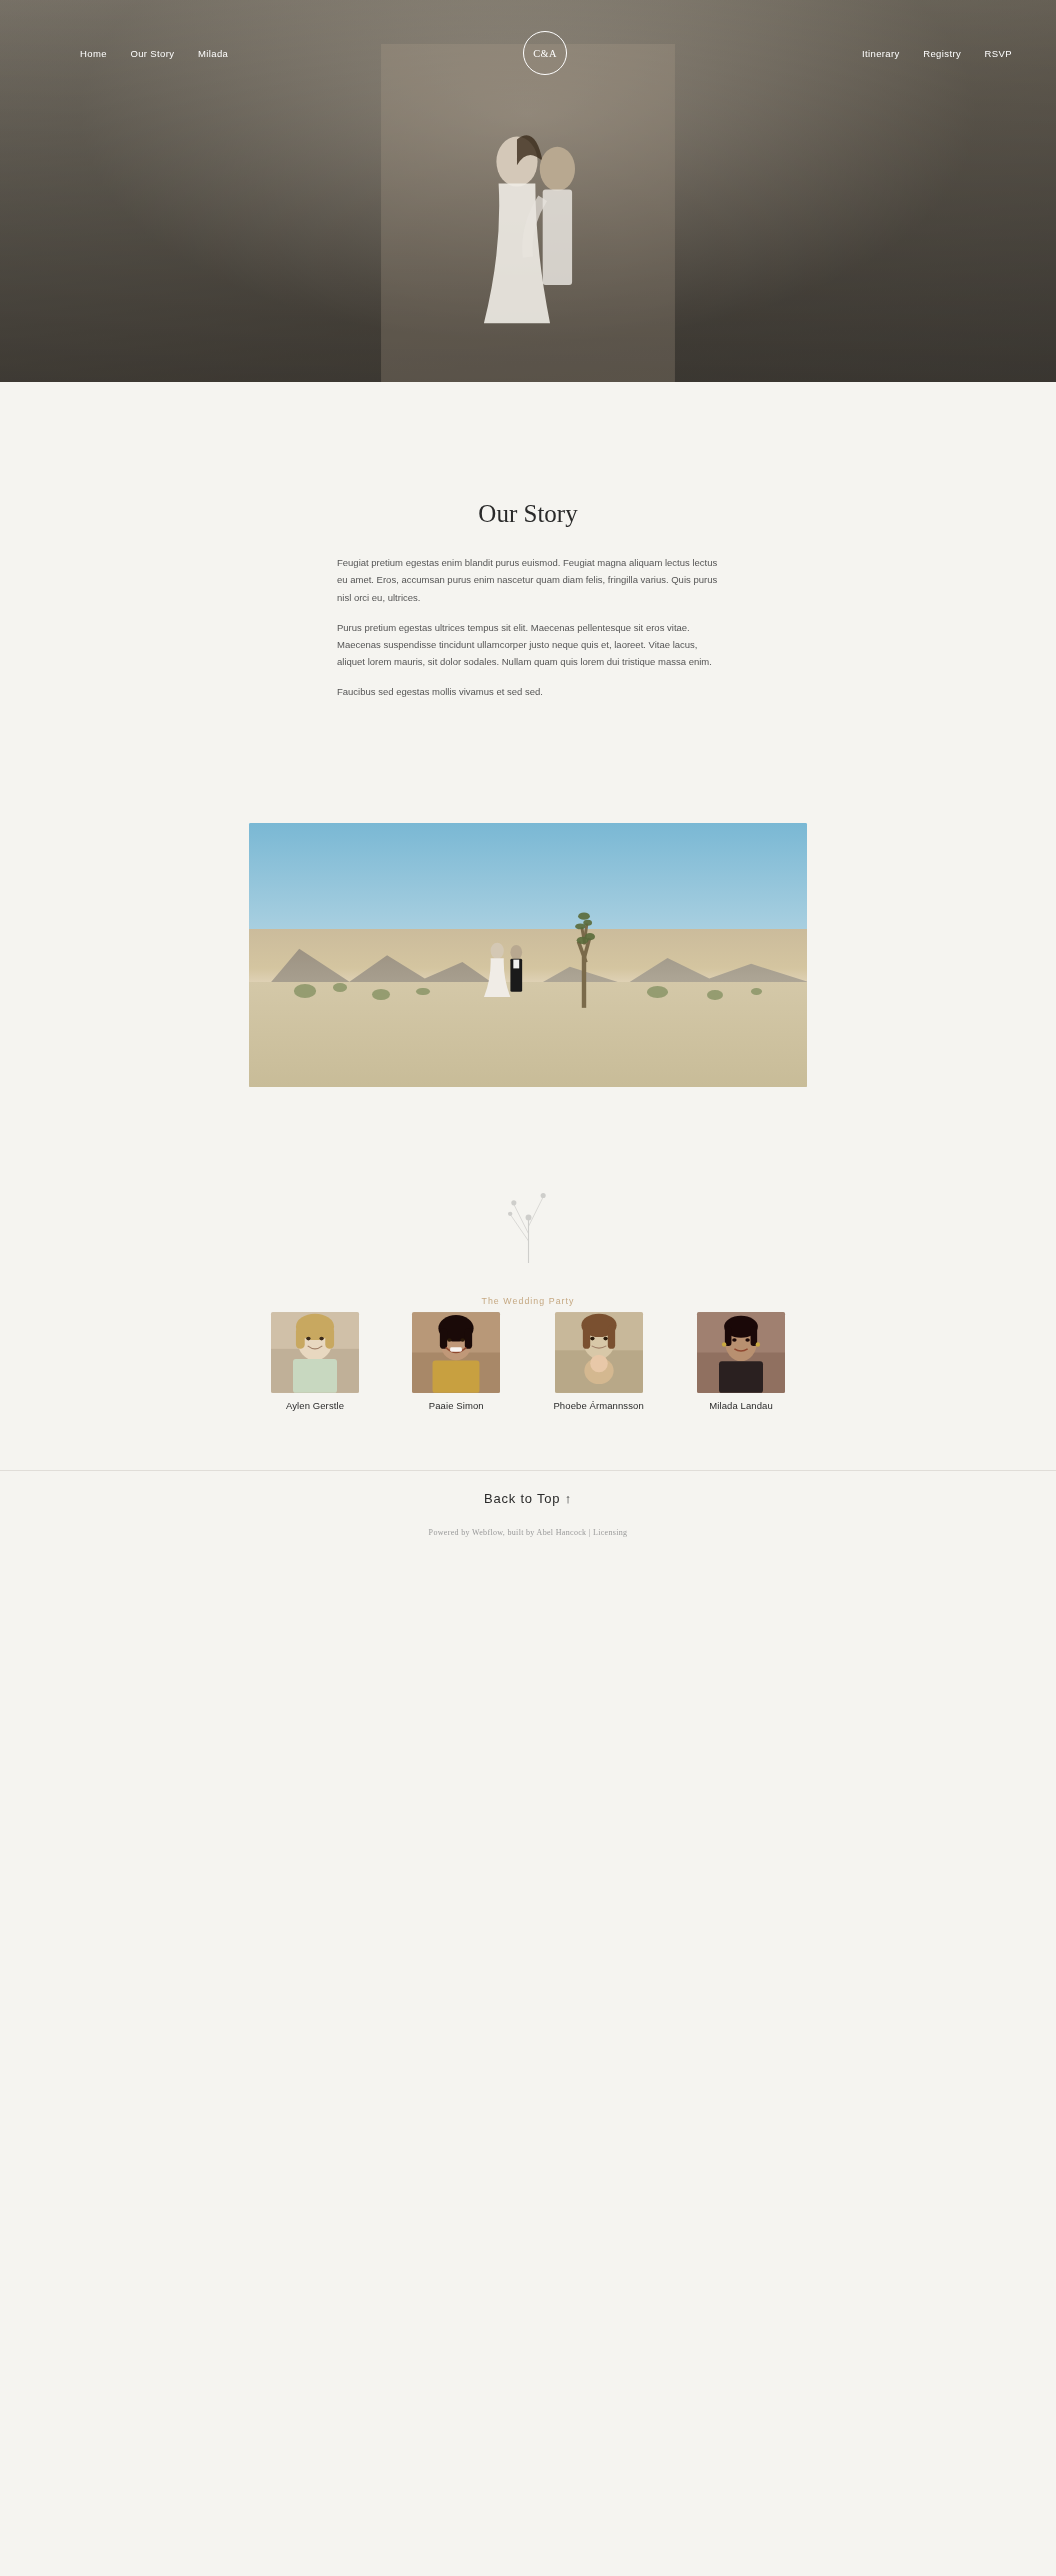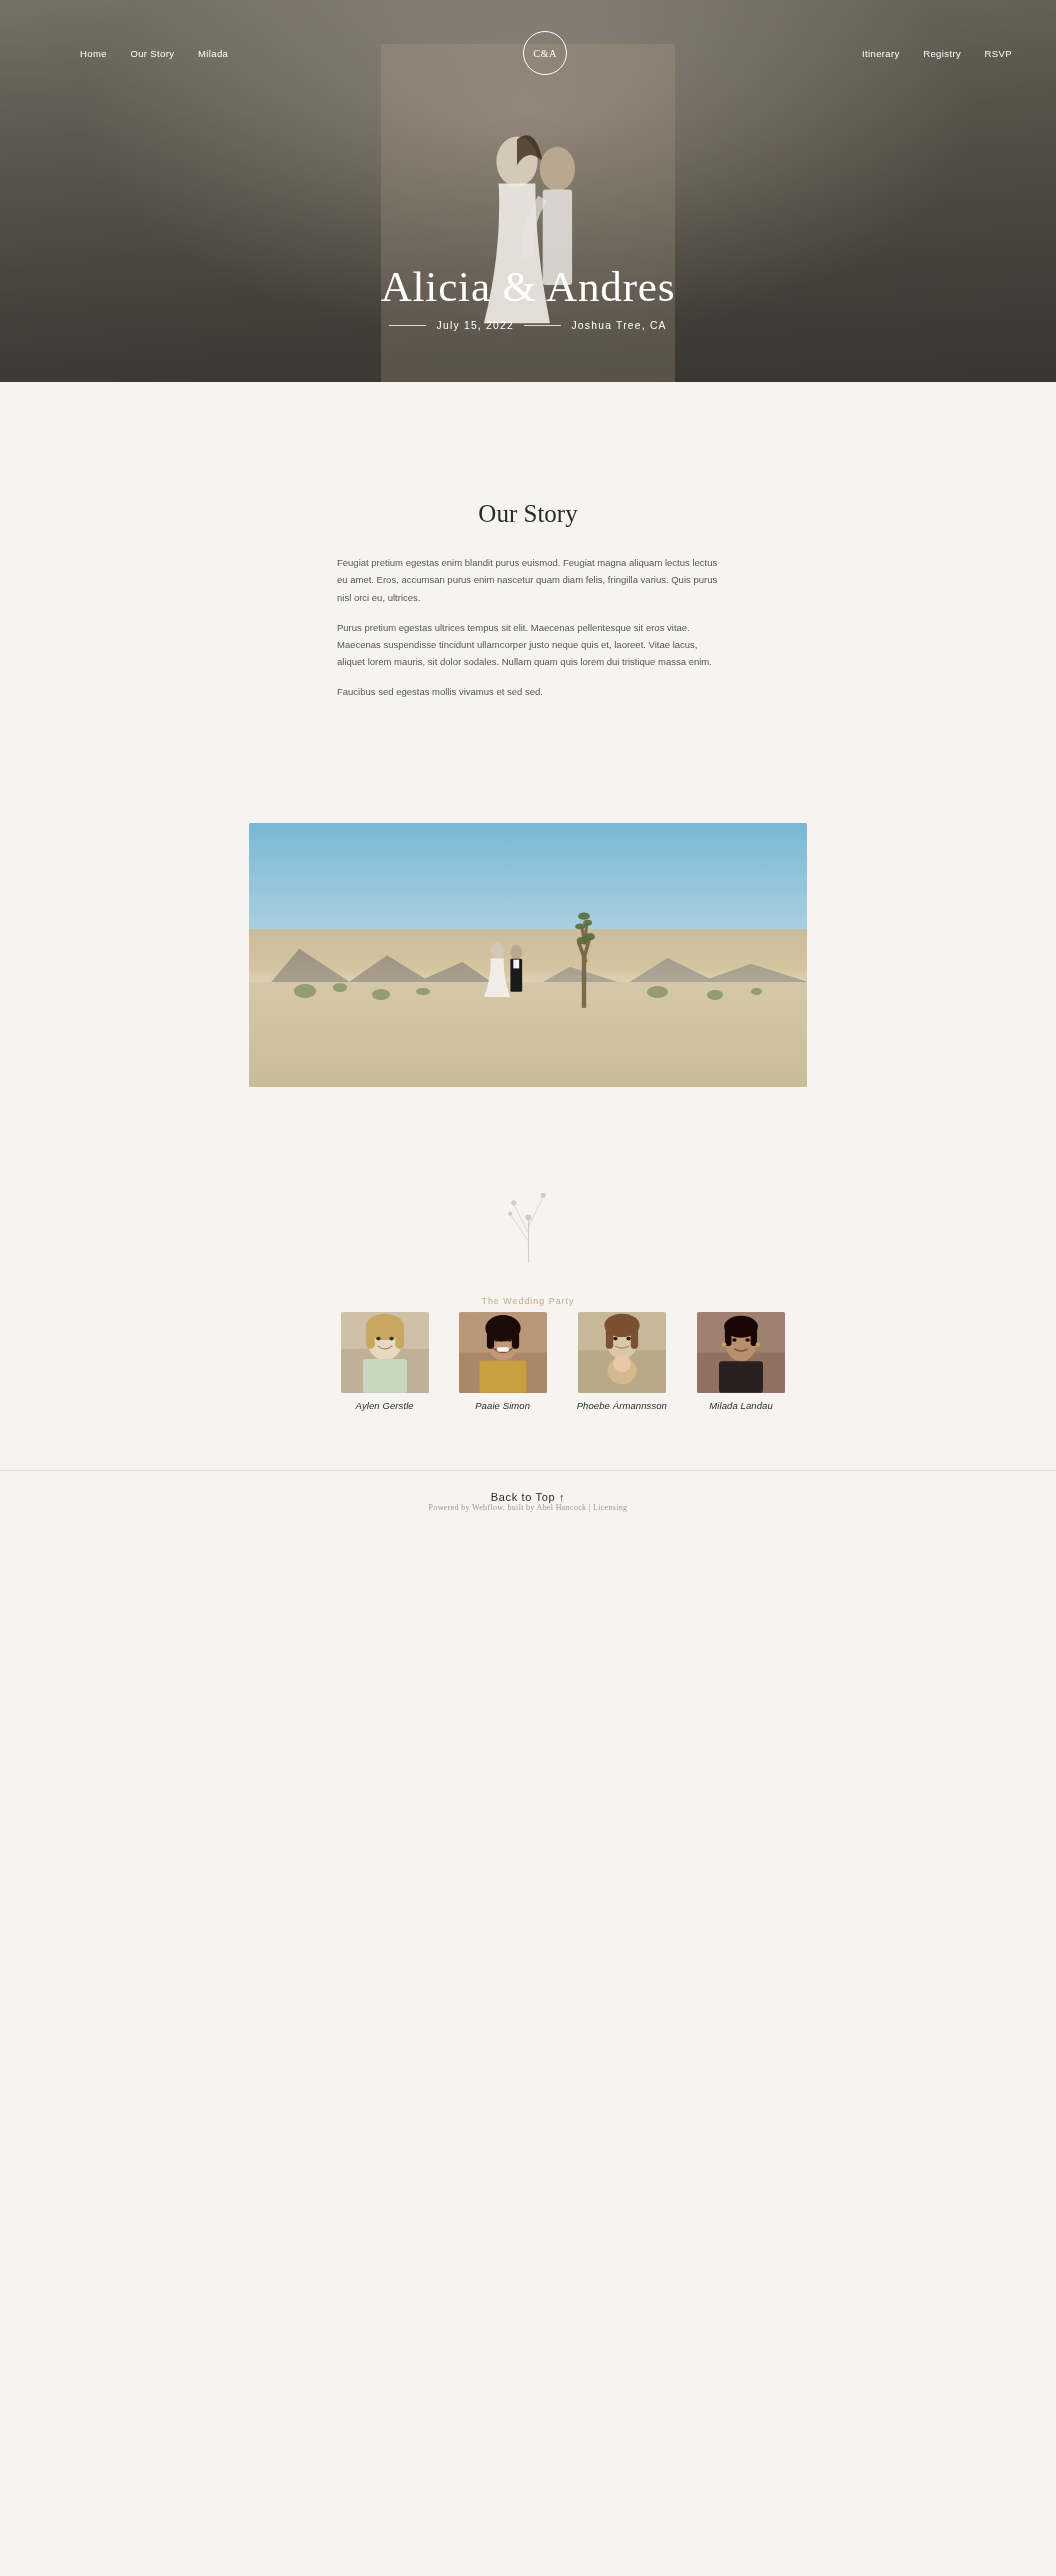"Alicia & Andres" div.hero-content { html: <div> <h1>Alicia &amp; Andres</h1> <div> <span></span> <span>July 15, 2022</span> <span></span> <span>Joshua Tree, CA</span> </div> </div> -> none }
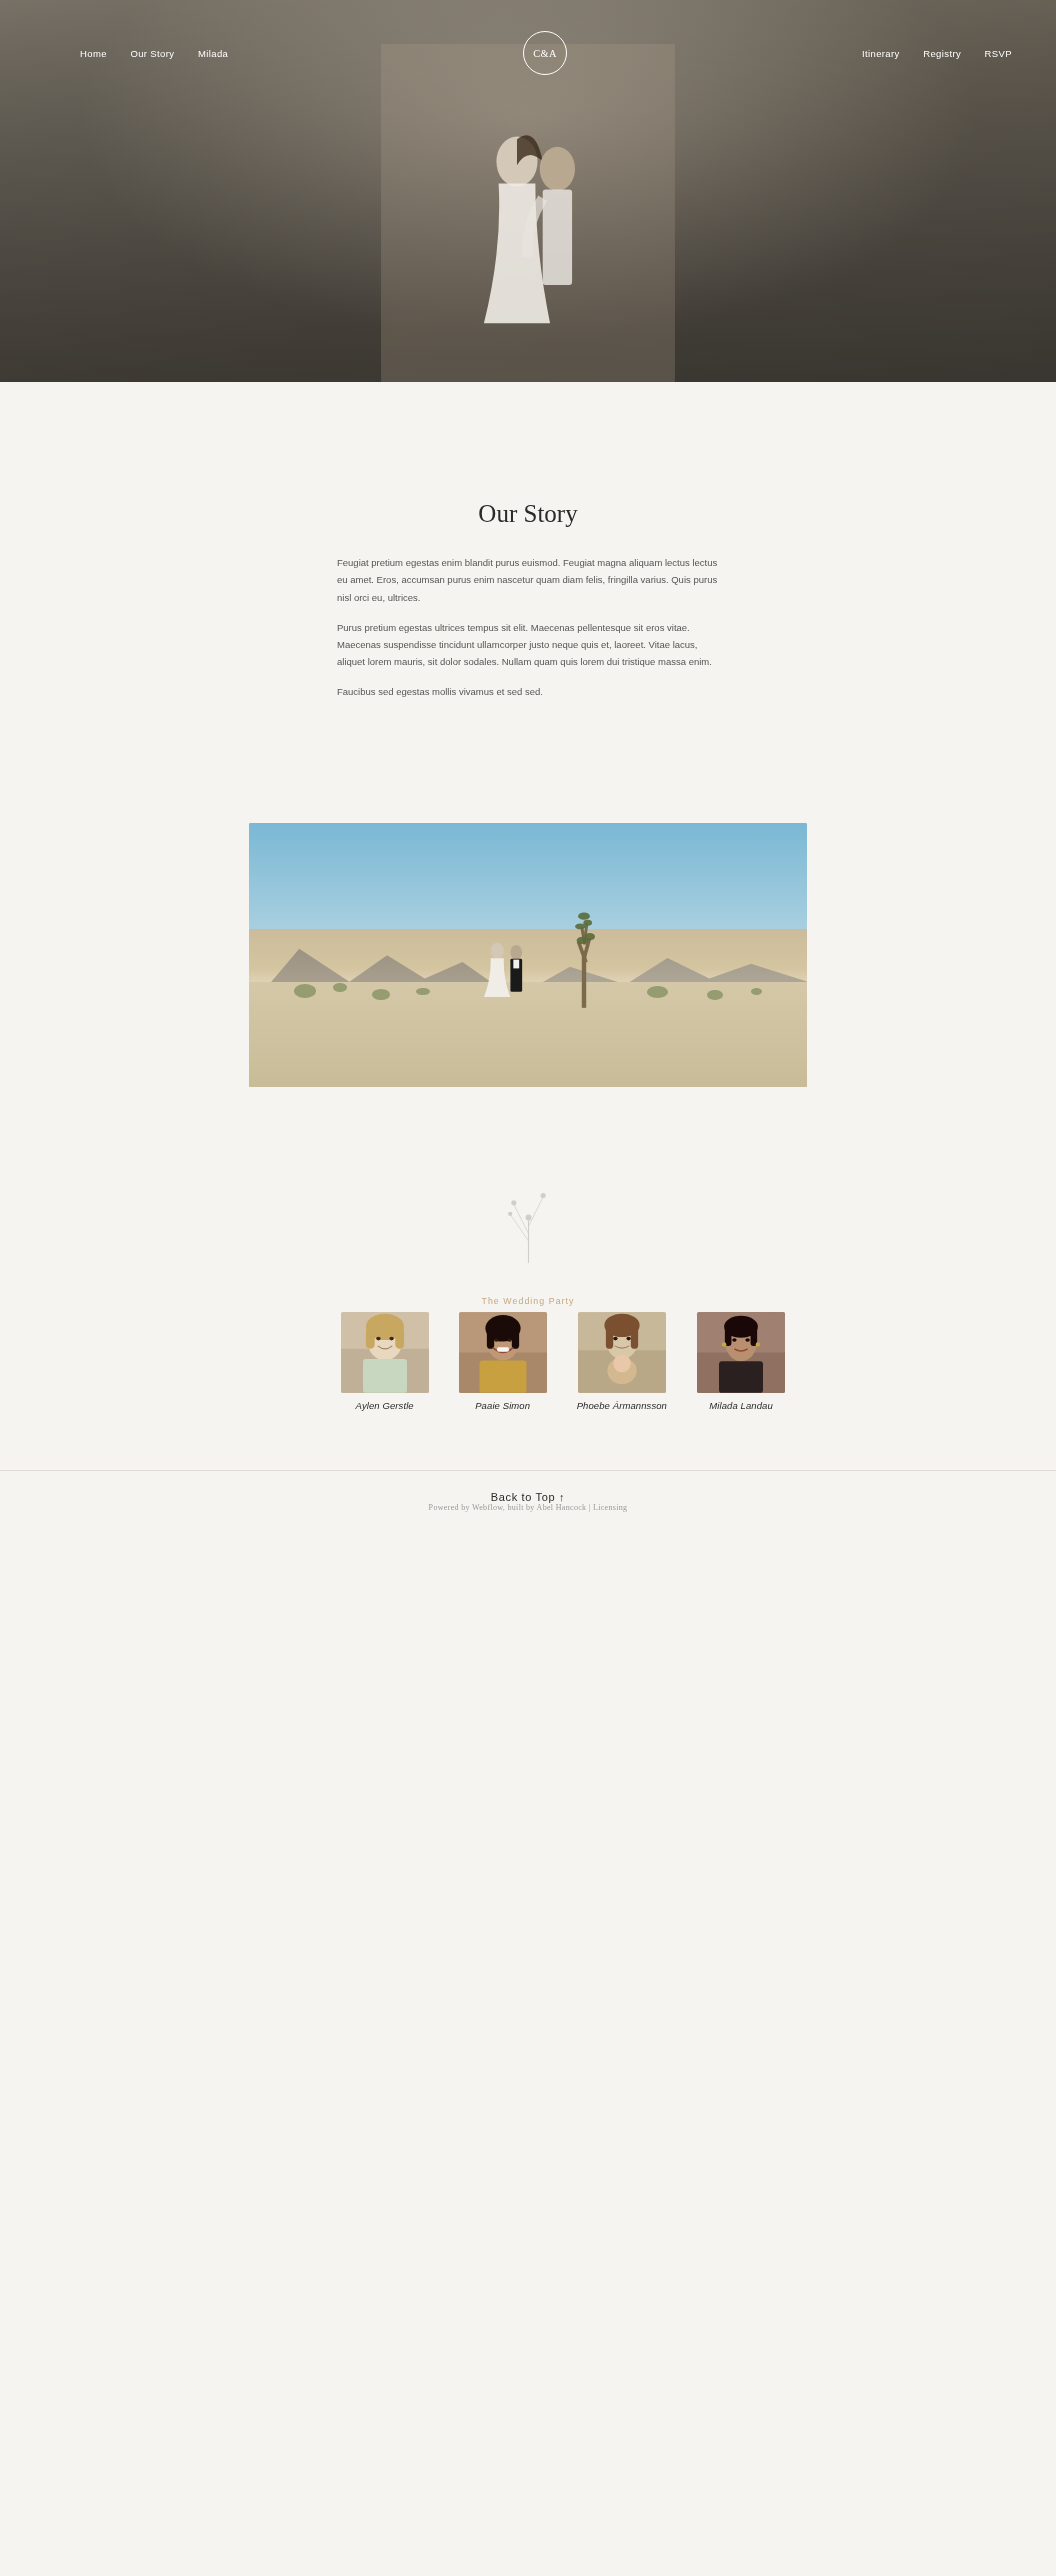"Aylen Gerstle" .party-members { font-style: italic -> none; justify-content: flex-end -> space-between }
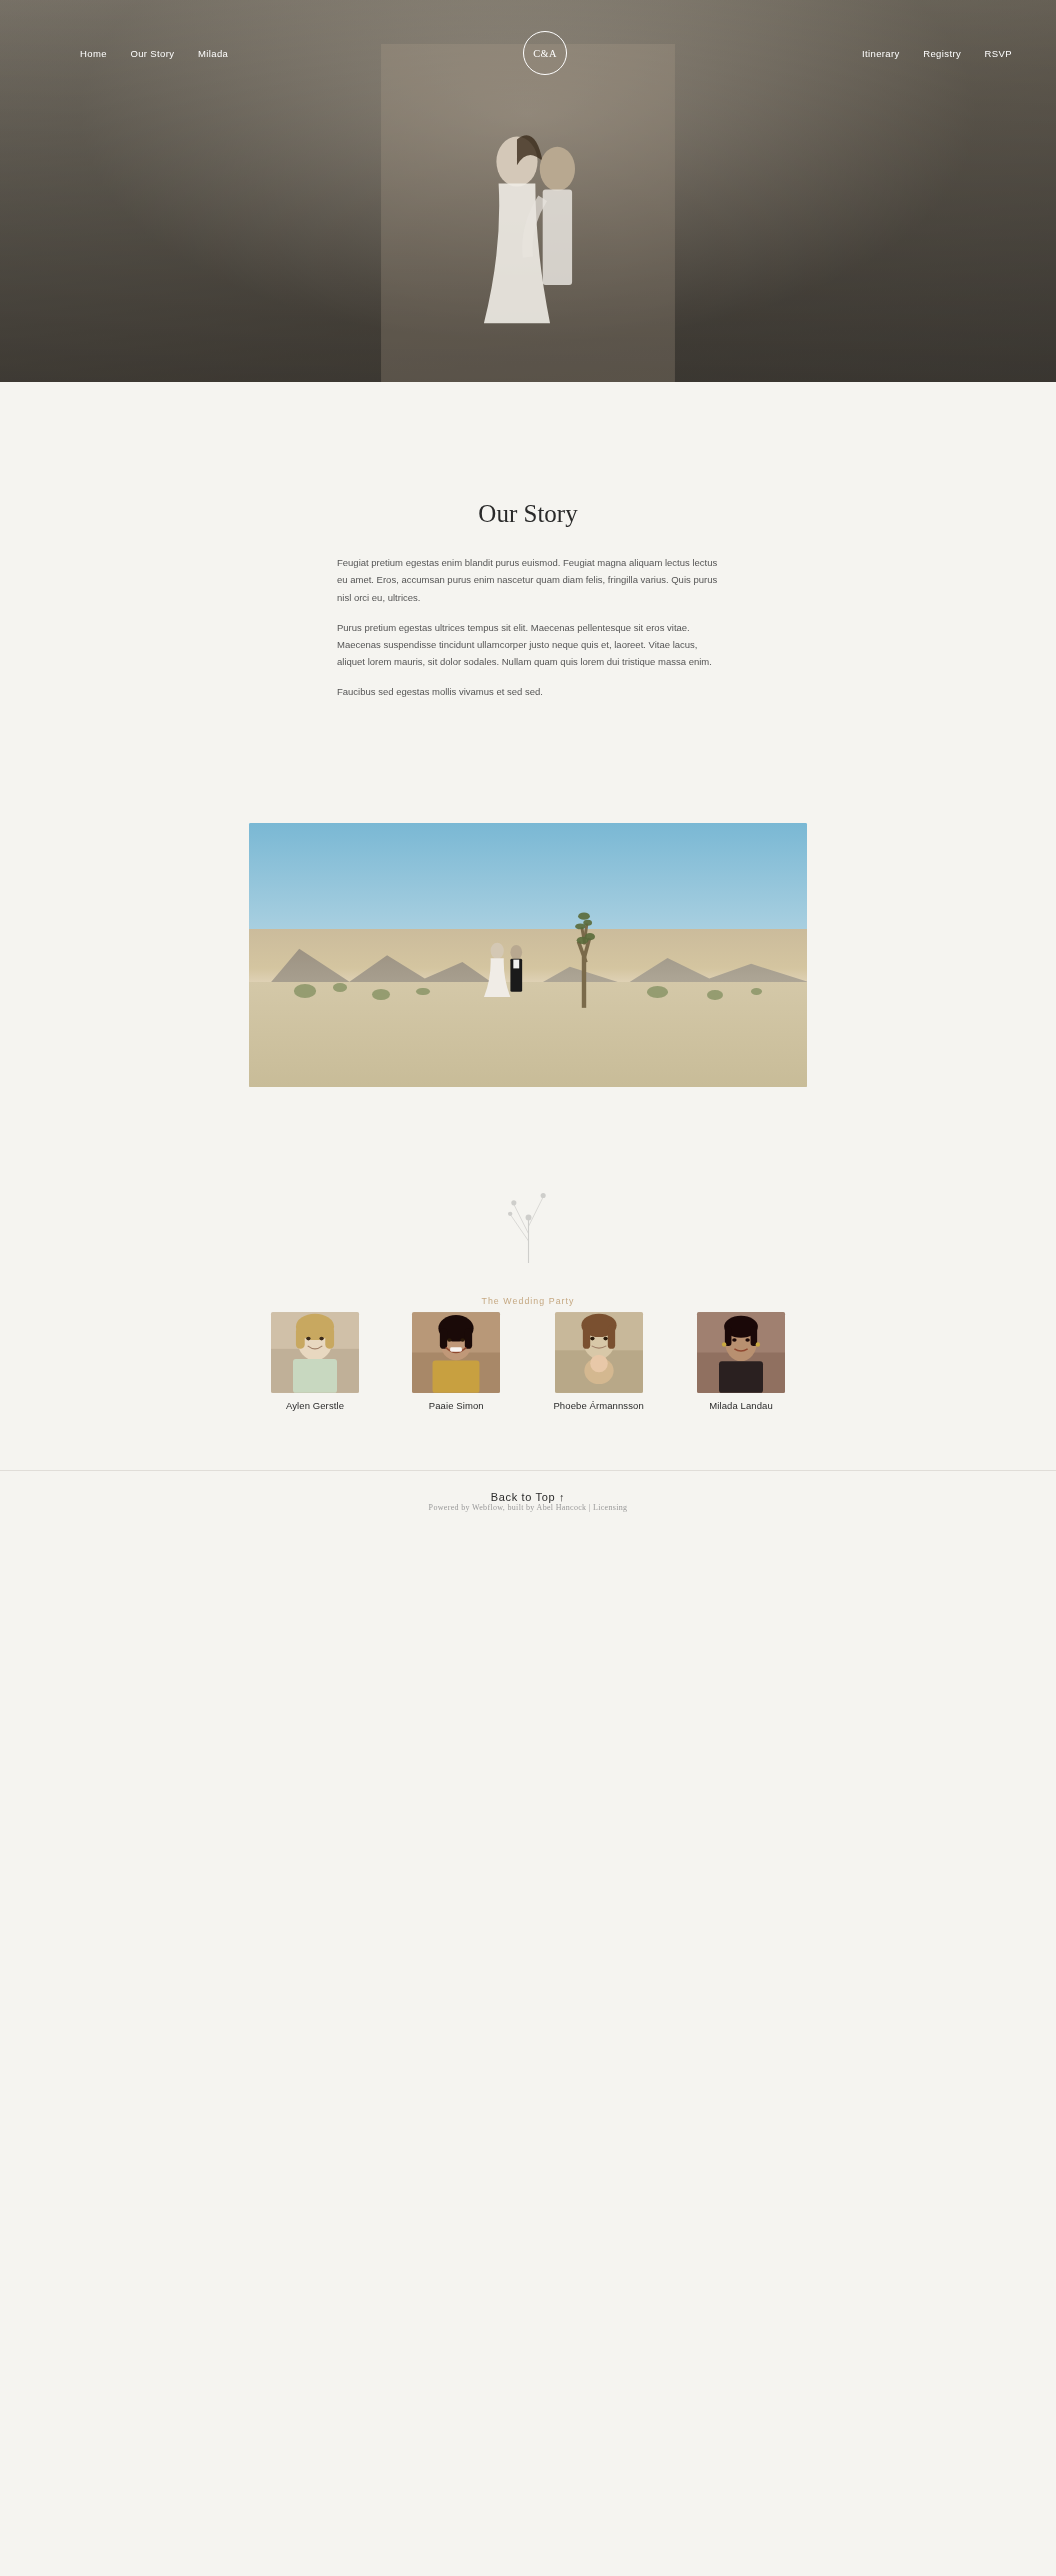"Back to Top ↑" .back-to-top { font-size: 11px -> 13px; margin-bottom: 0 -> 22px }
